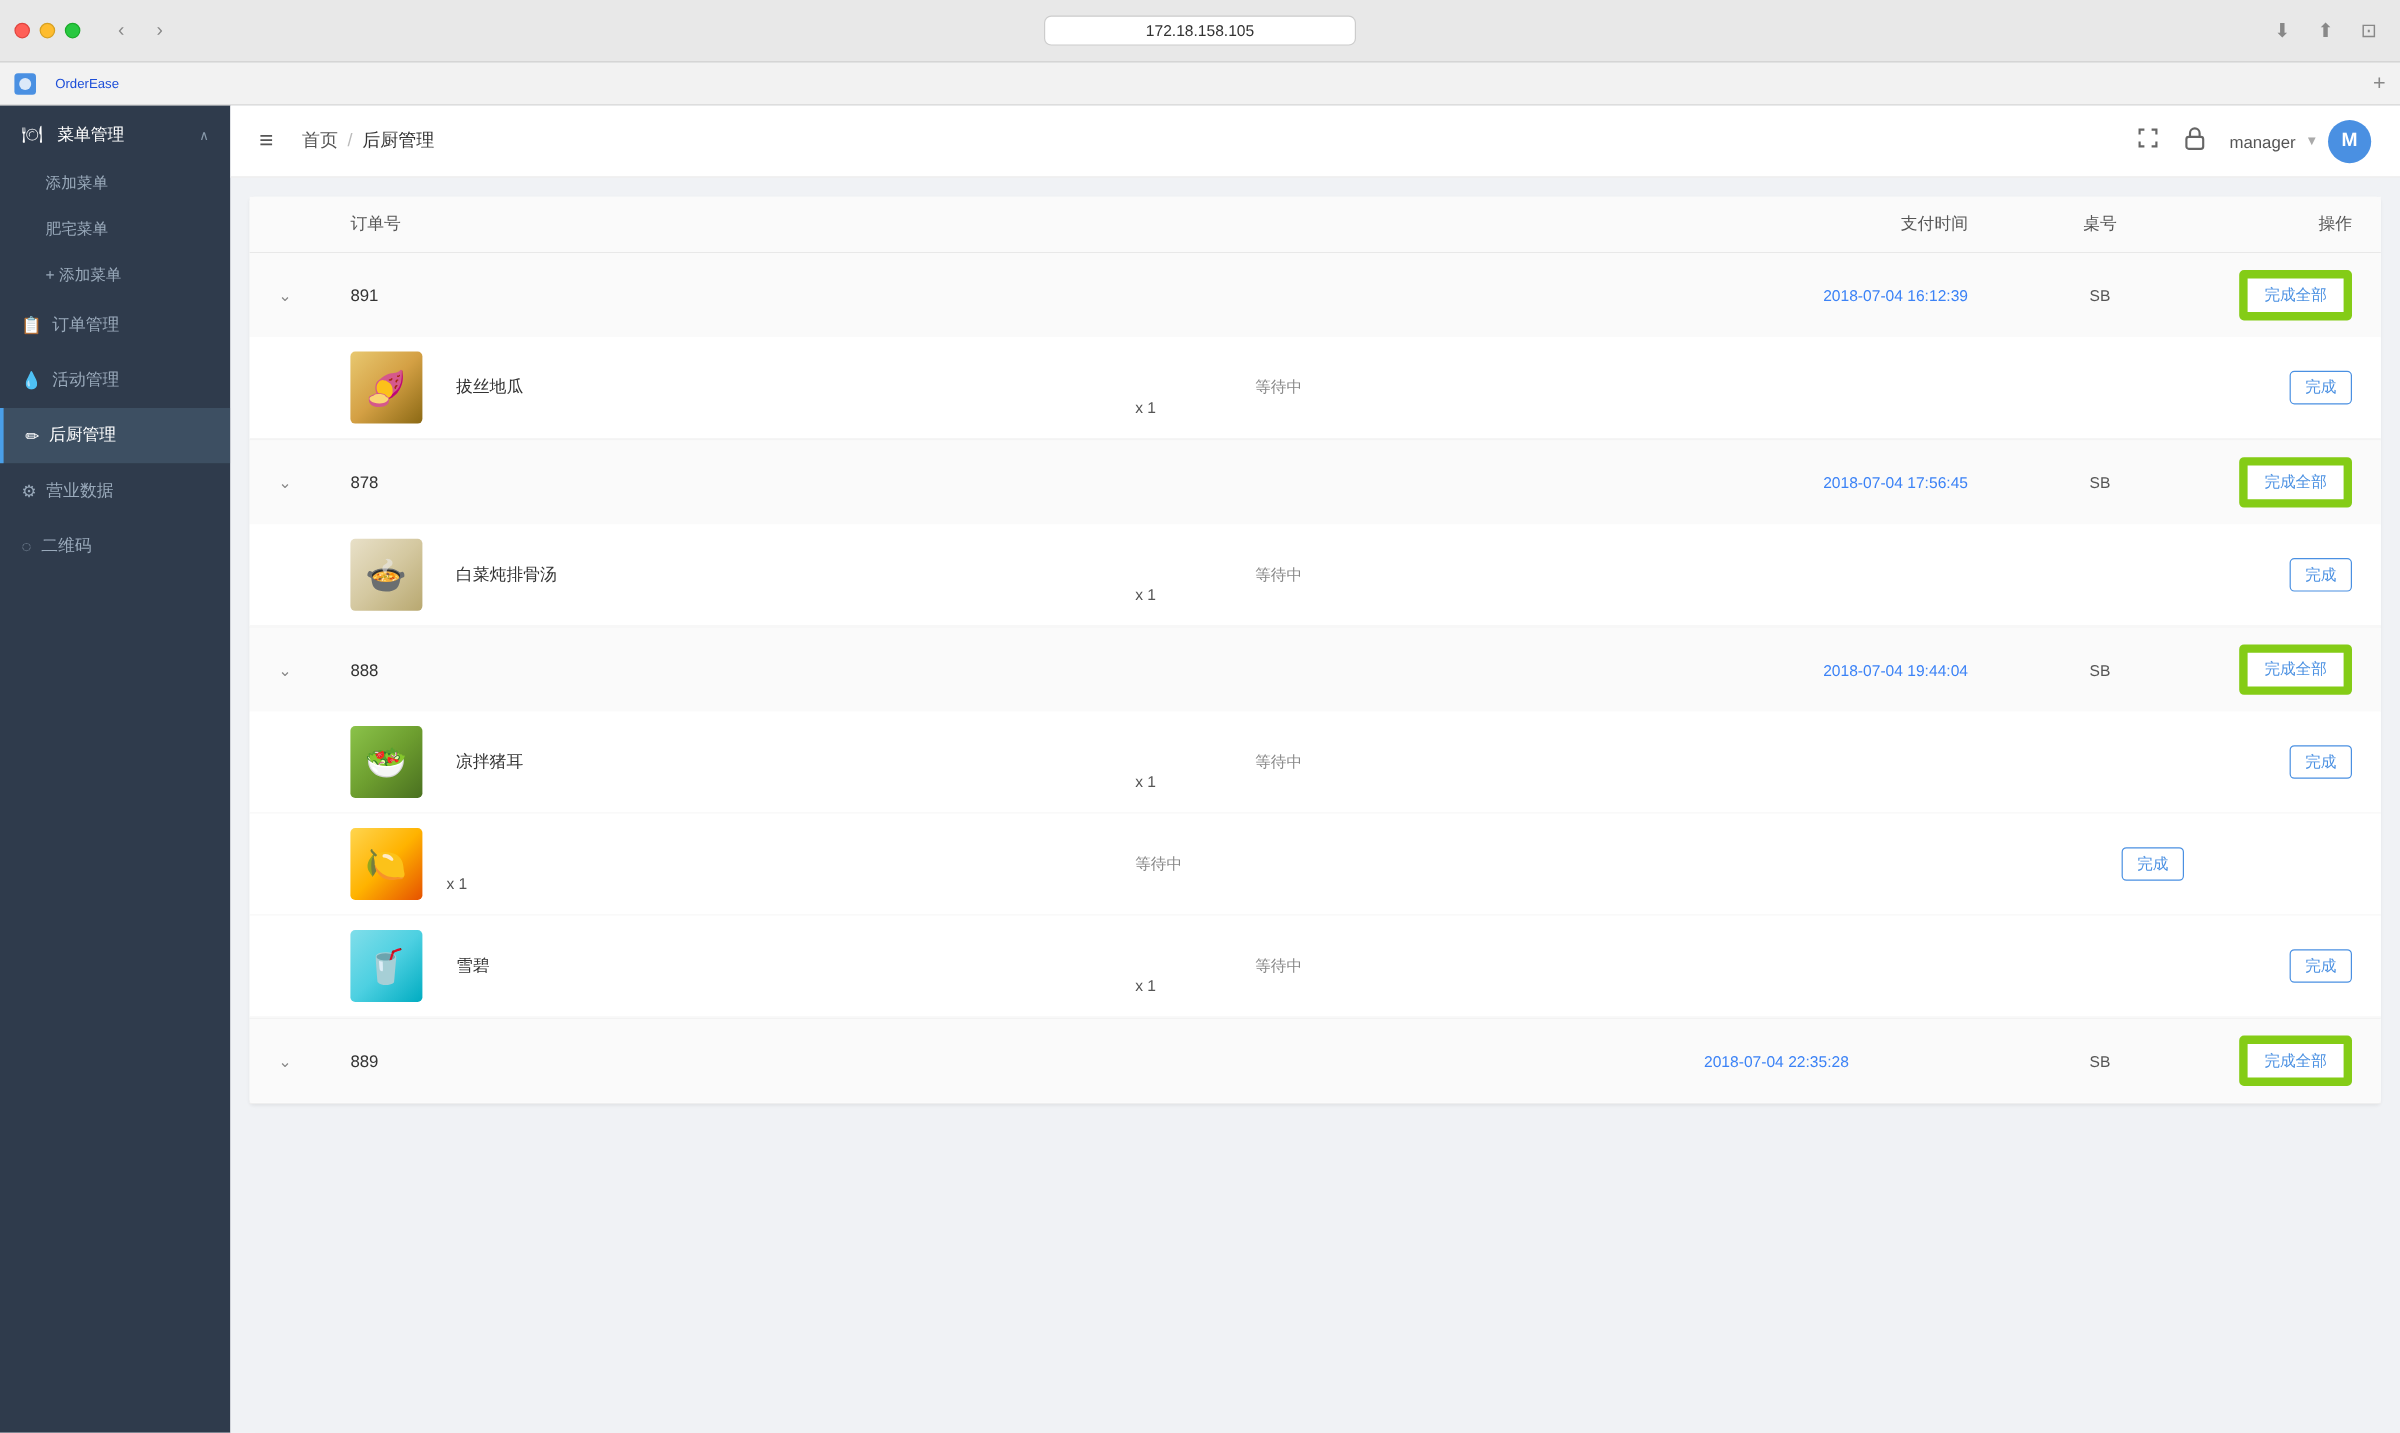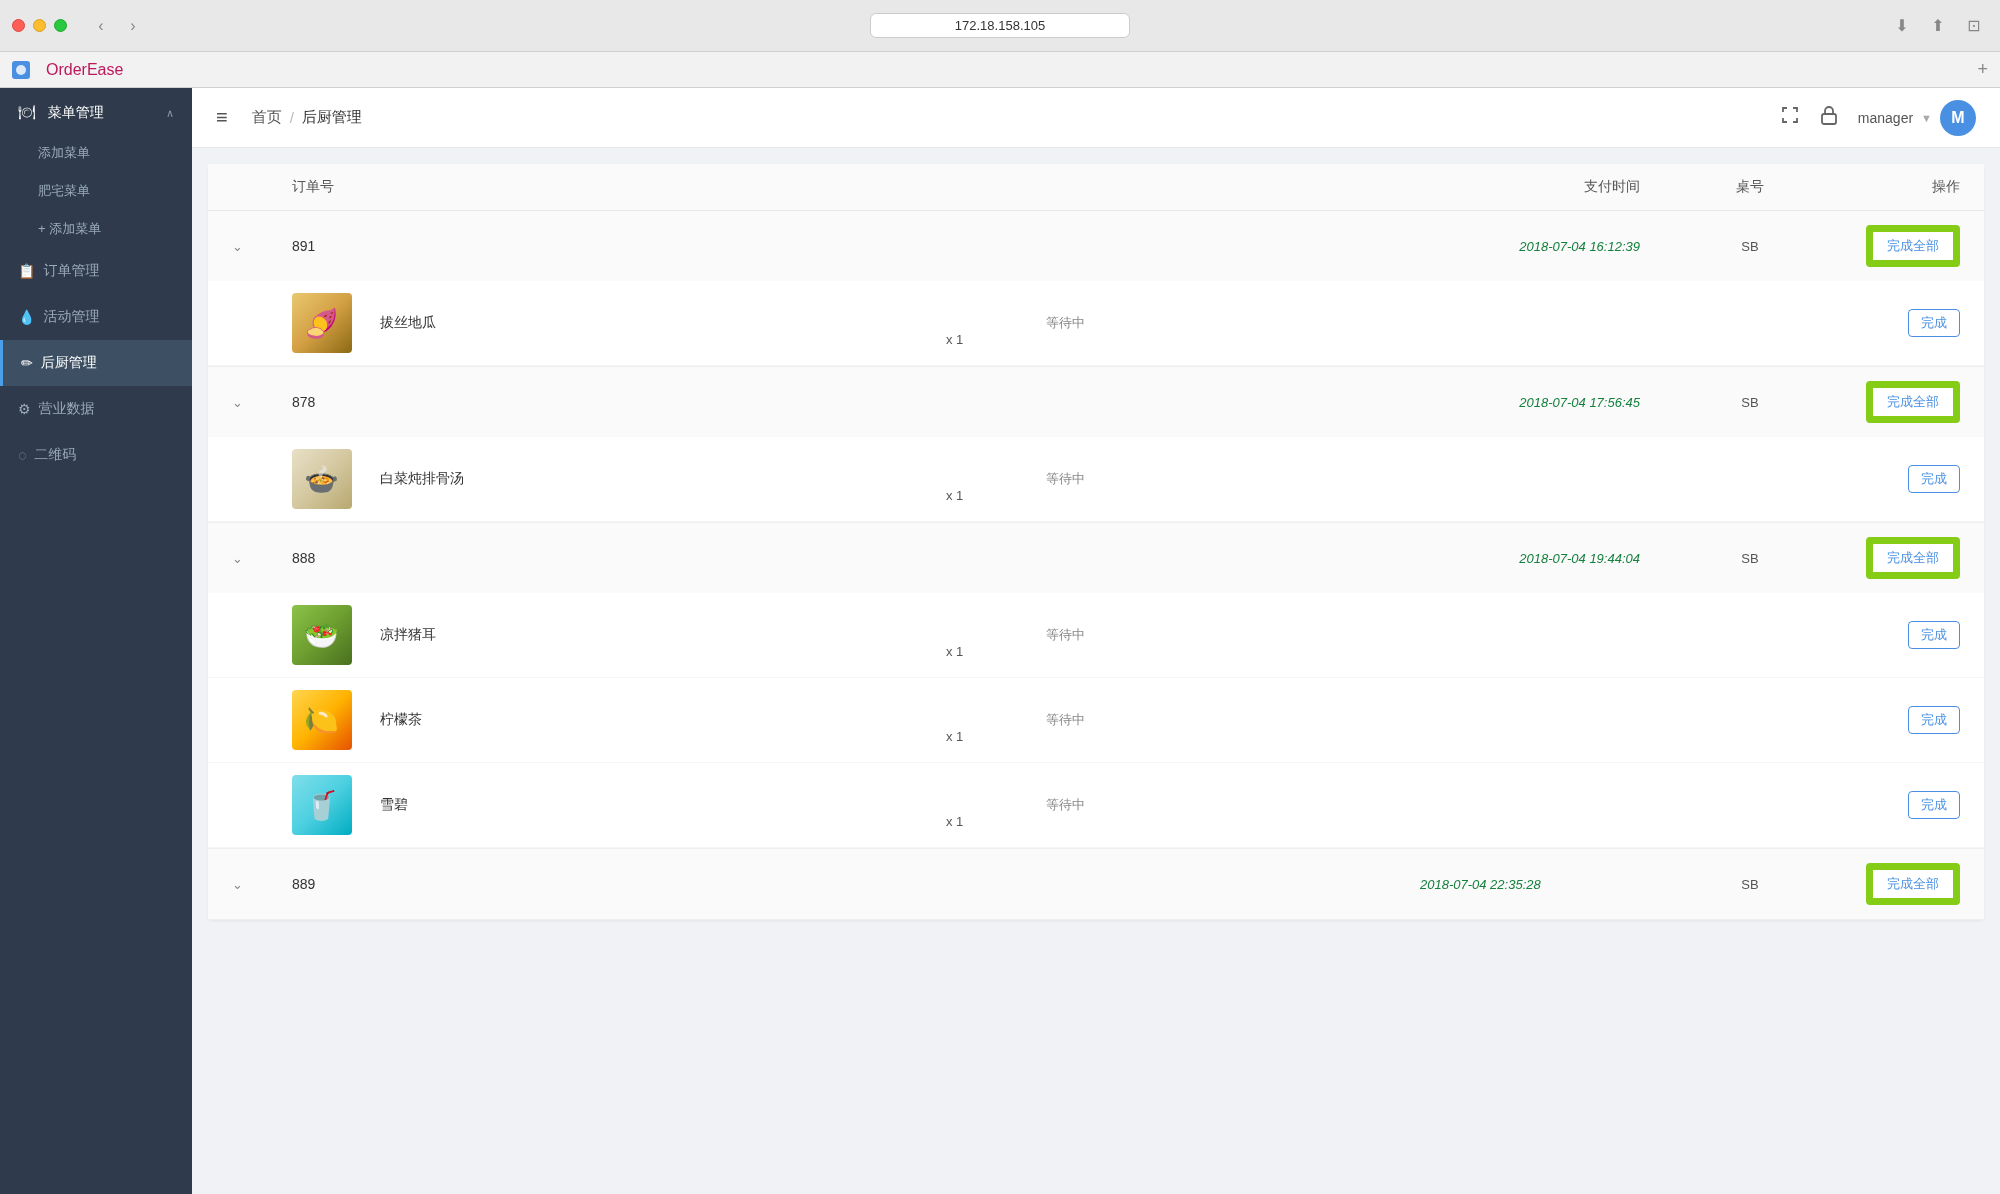"OrderEase" .mac-tab-label { color: #be185d -> #1d4ed8; font-size: 16px -> 11px }
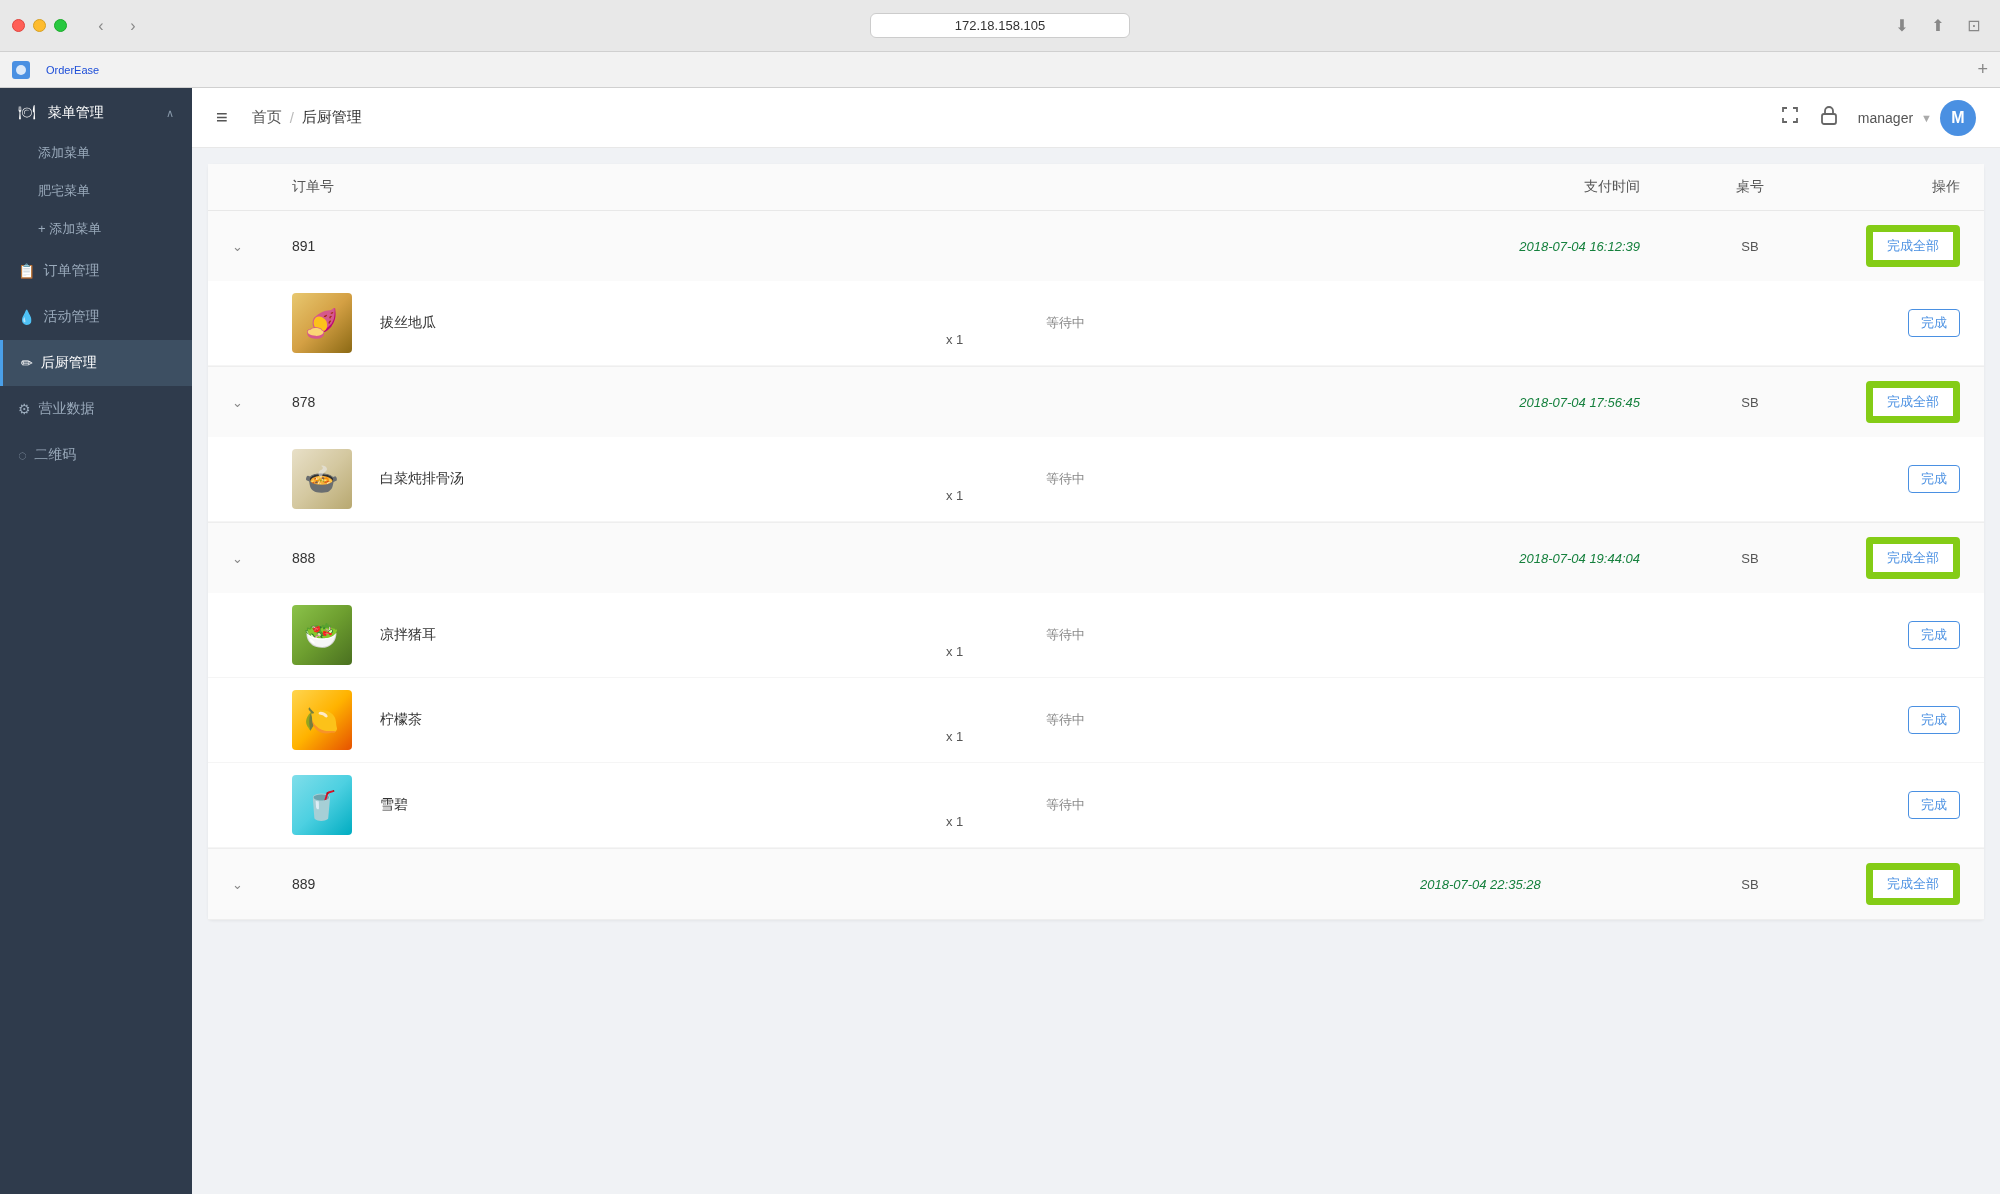"2018-07-04 16:12:39" .order-time { color: #15803d -> #3b82f6; font-style: italic -> none }
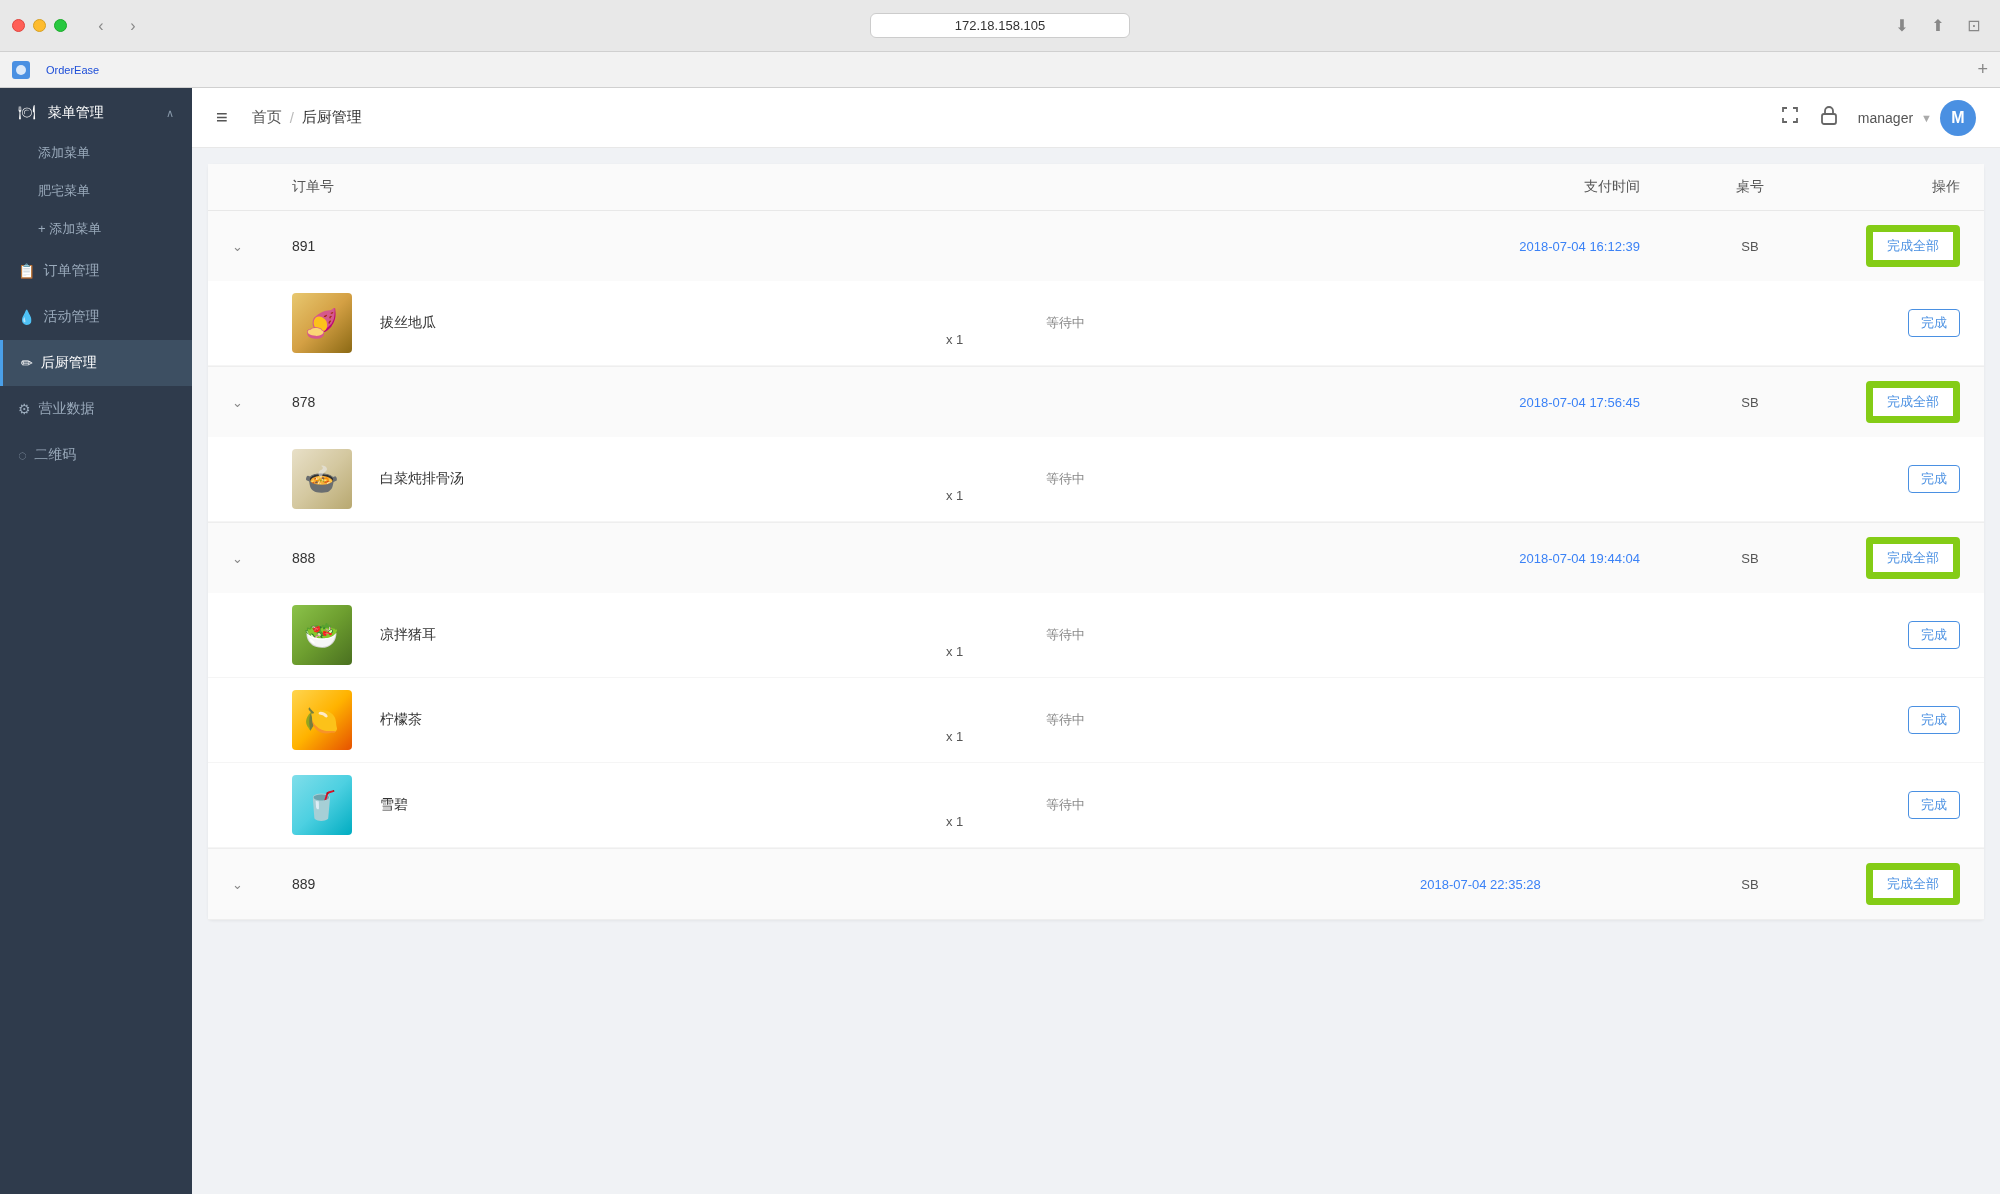"柠檬茶" div.food-name { html: <div>柠檬茶</div> -> none }
